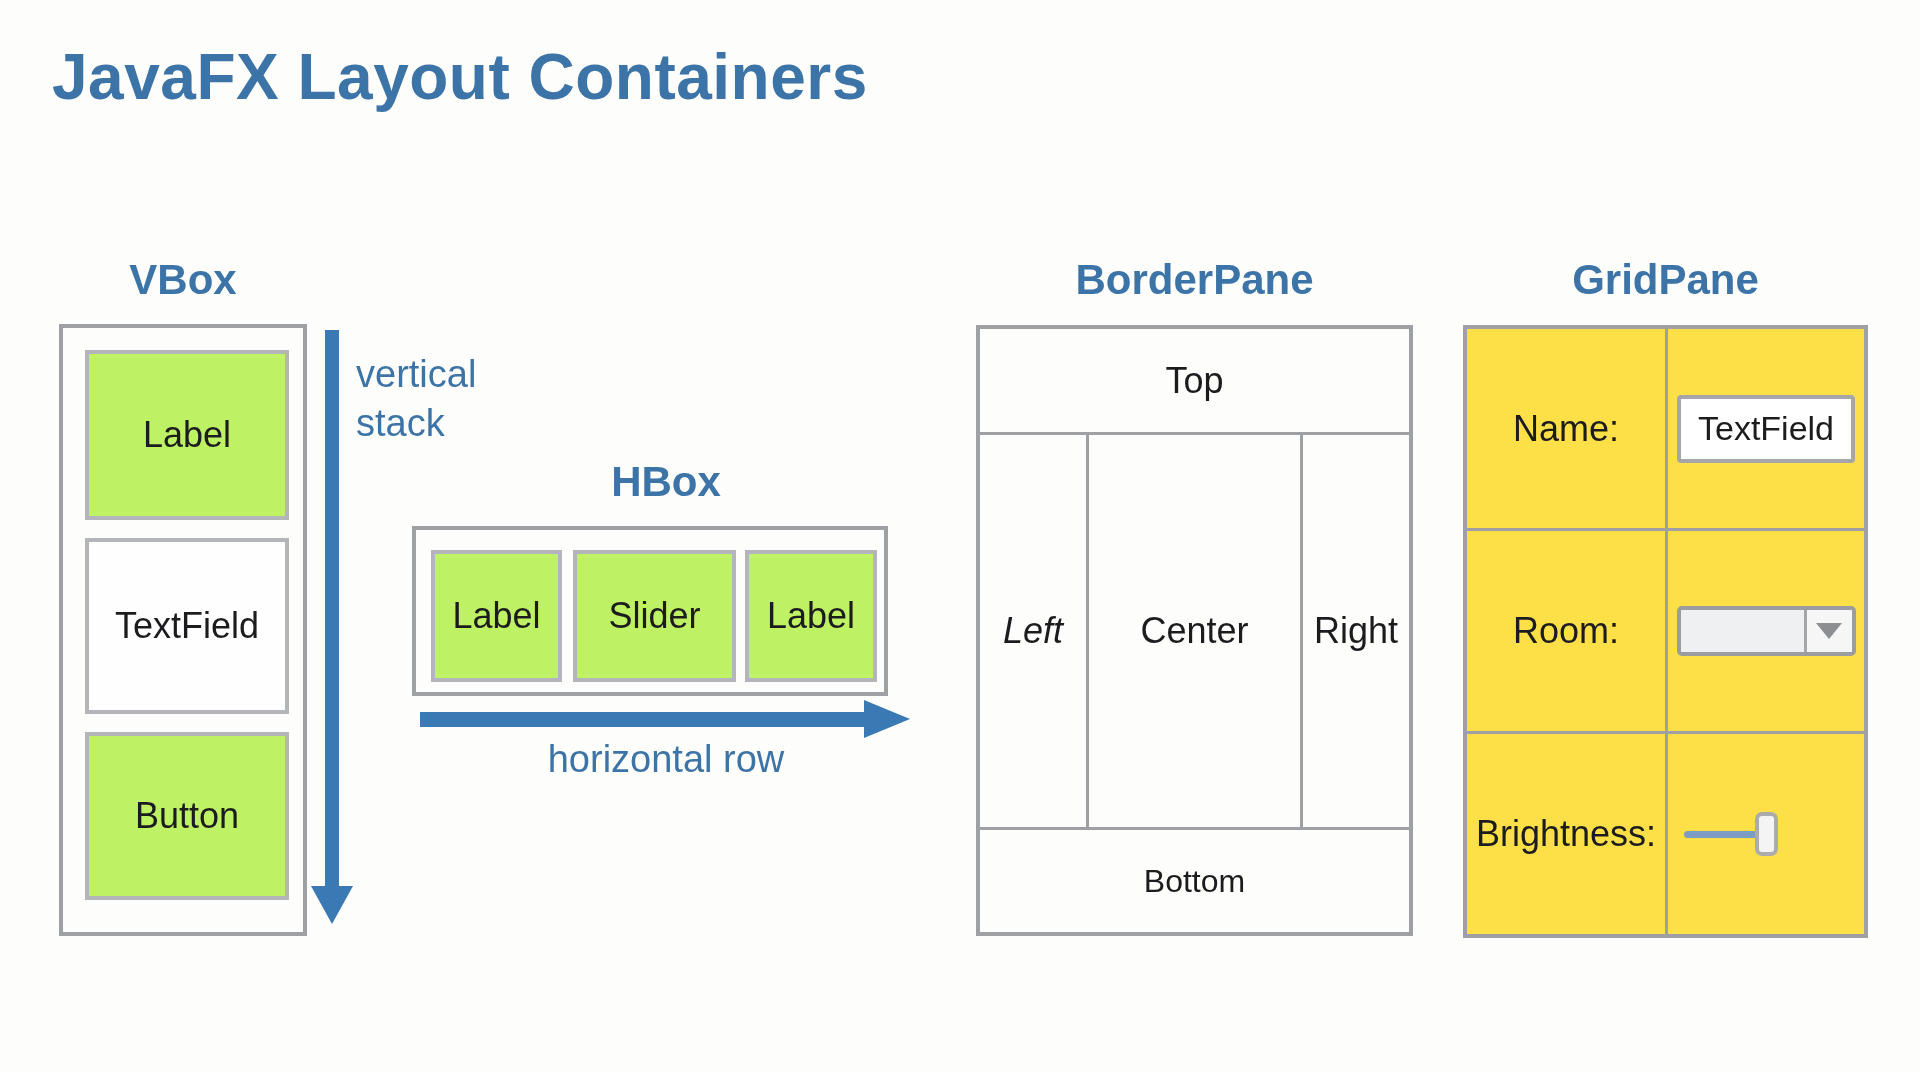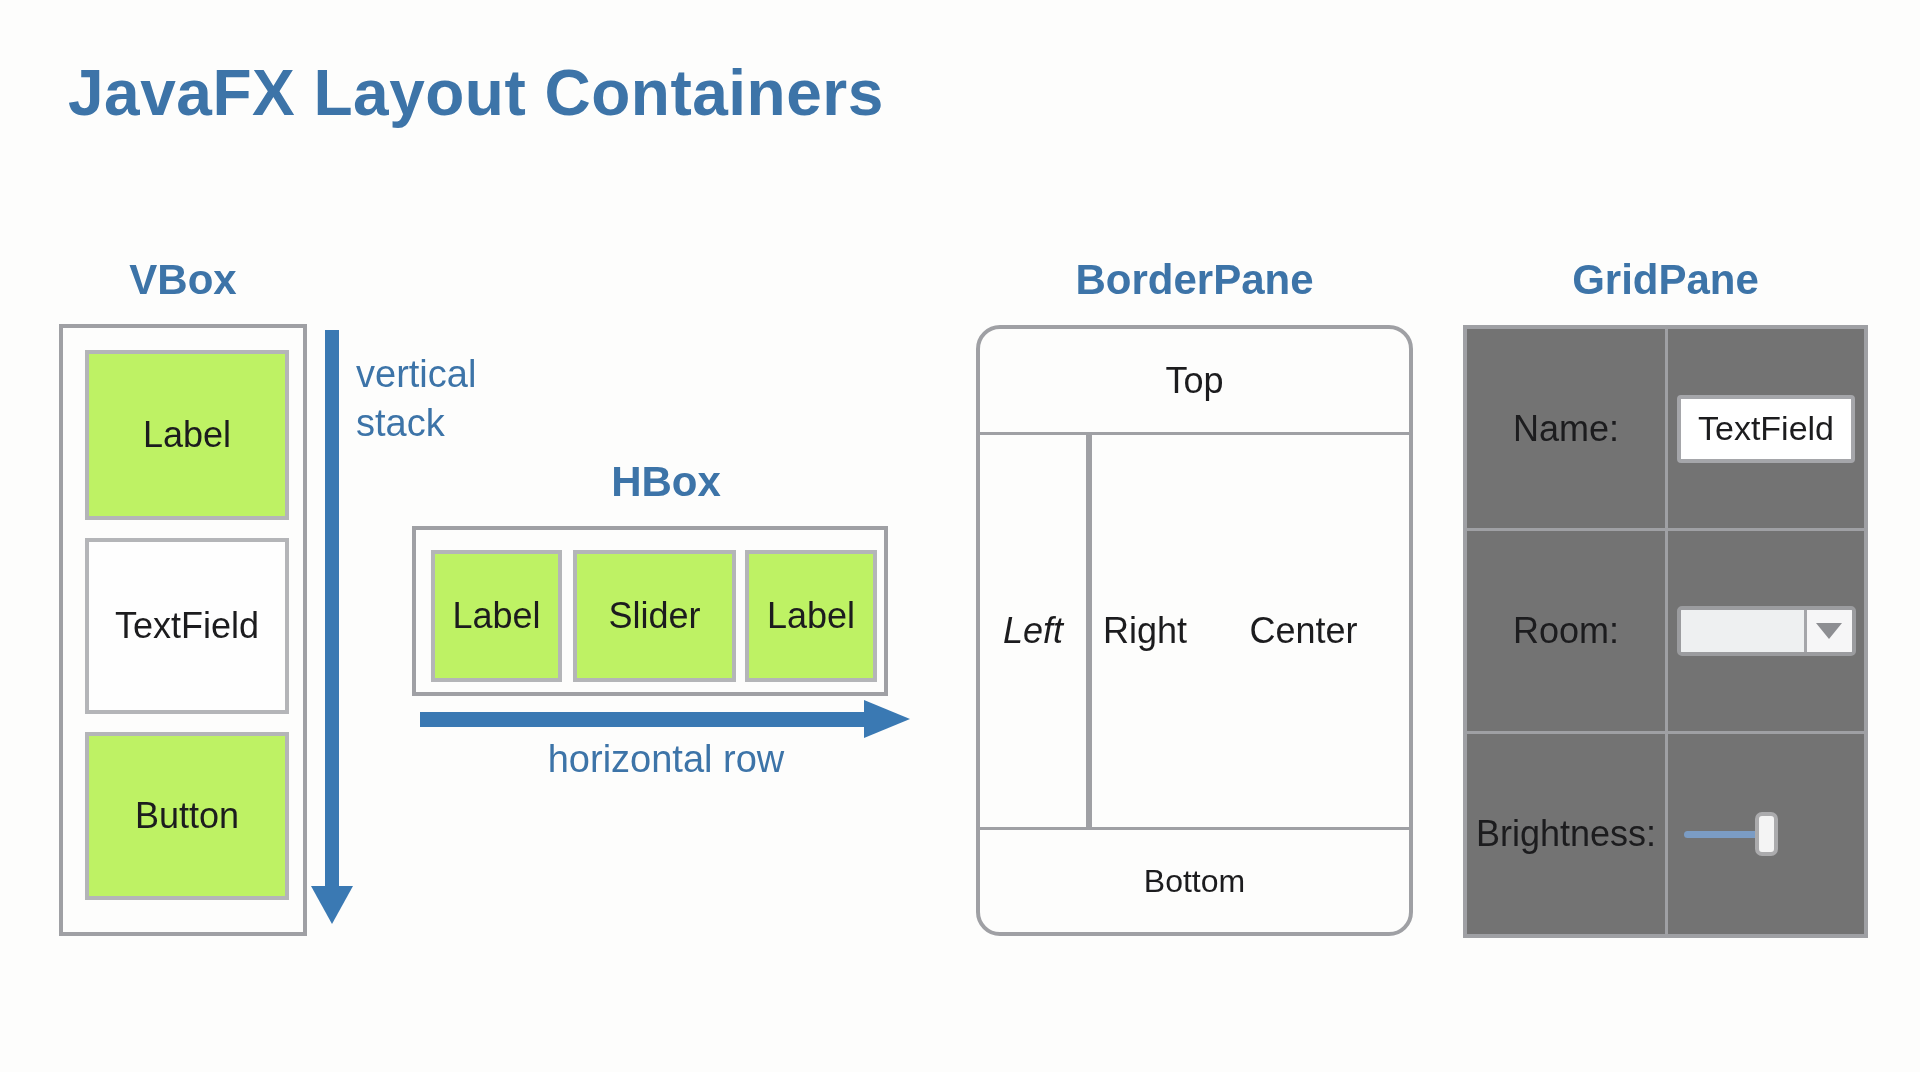"JavaFX Layout Containers" .page-title { margin: 16px -> 0 }
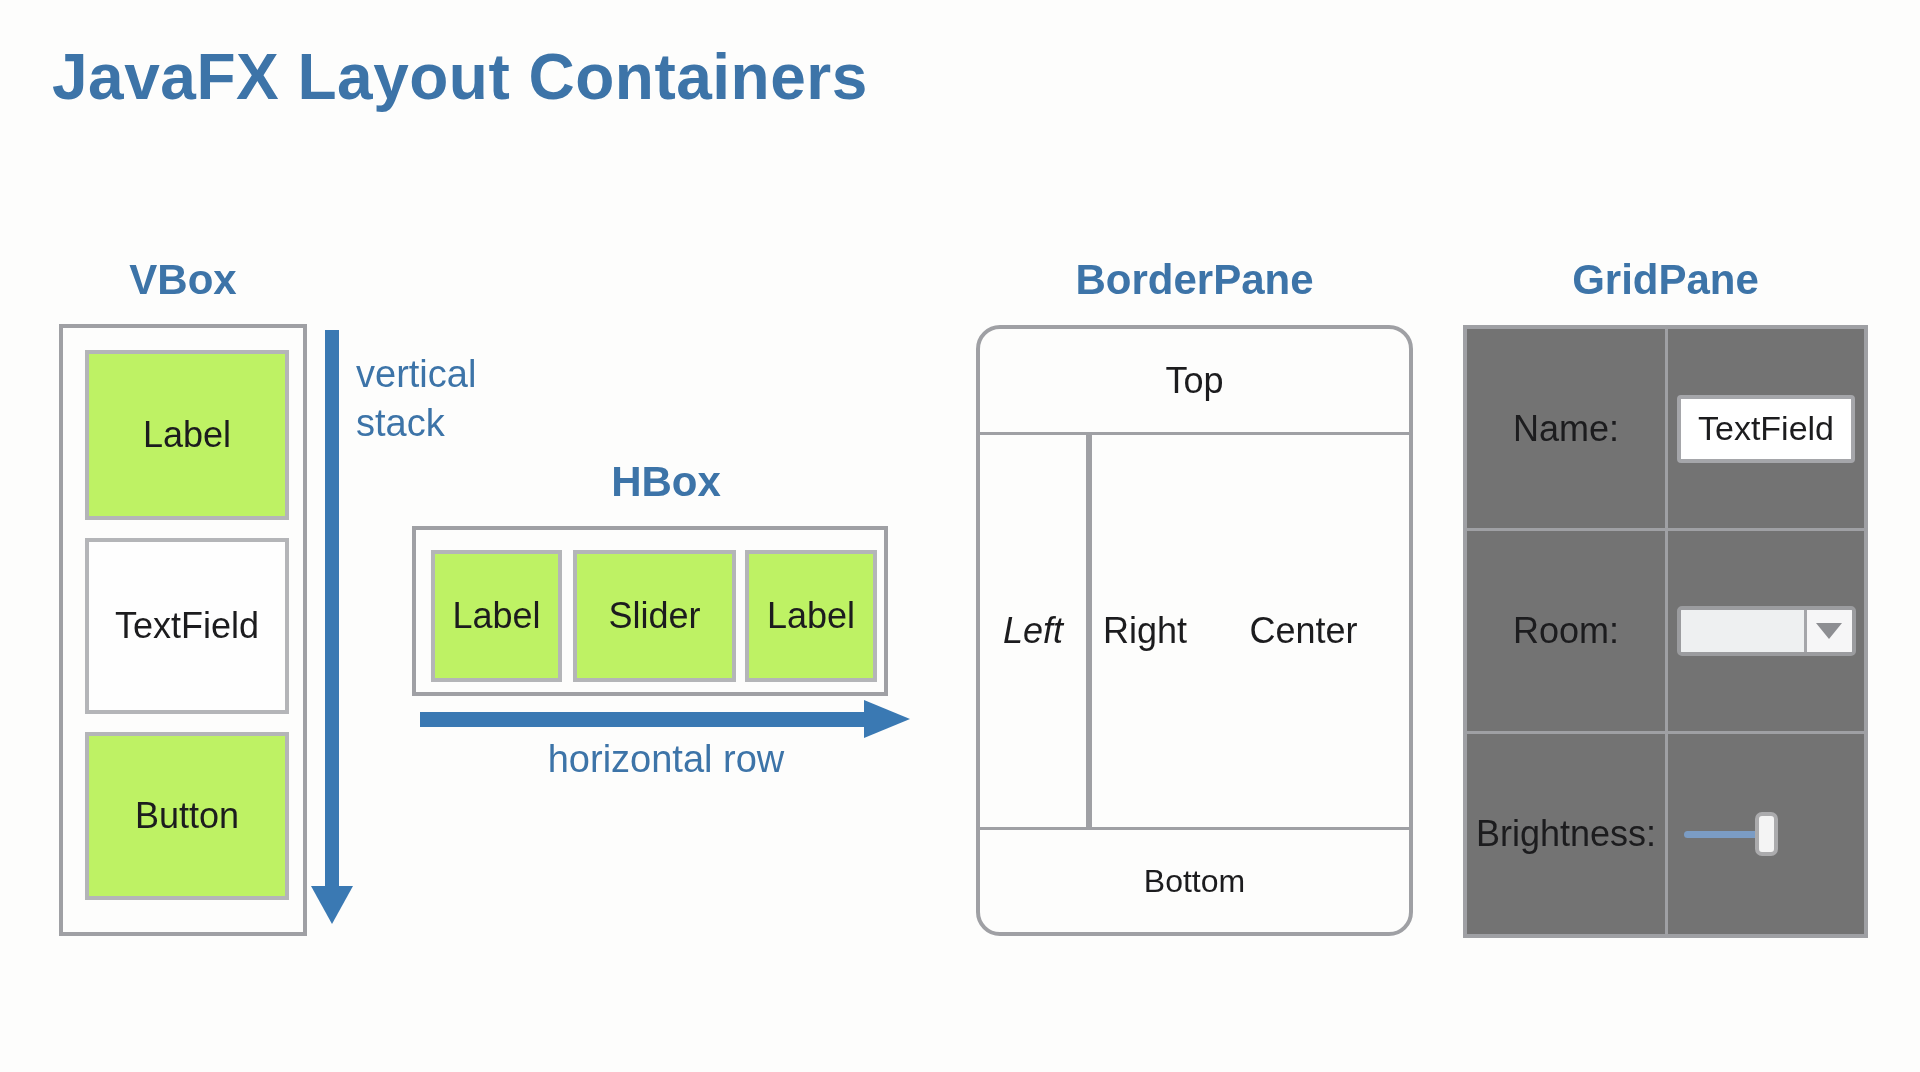"Top" div.outer-box { border-radius: 24px -> none }
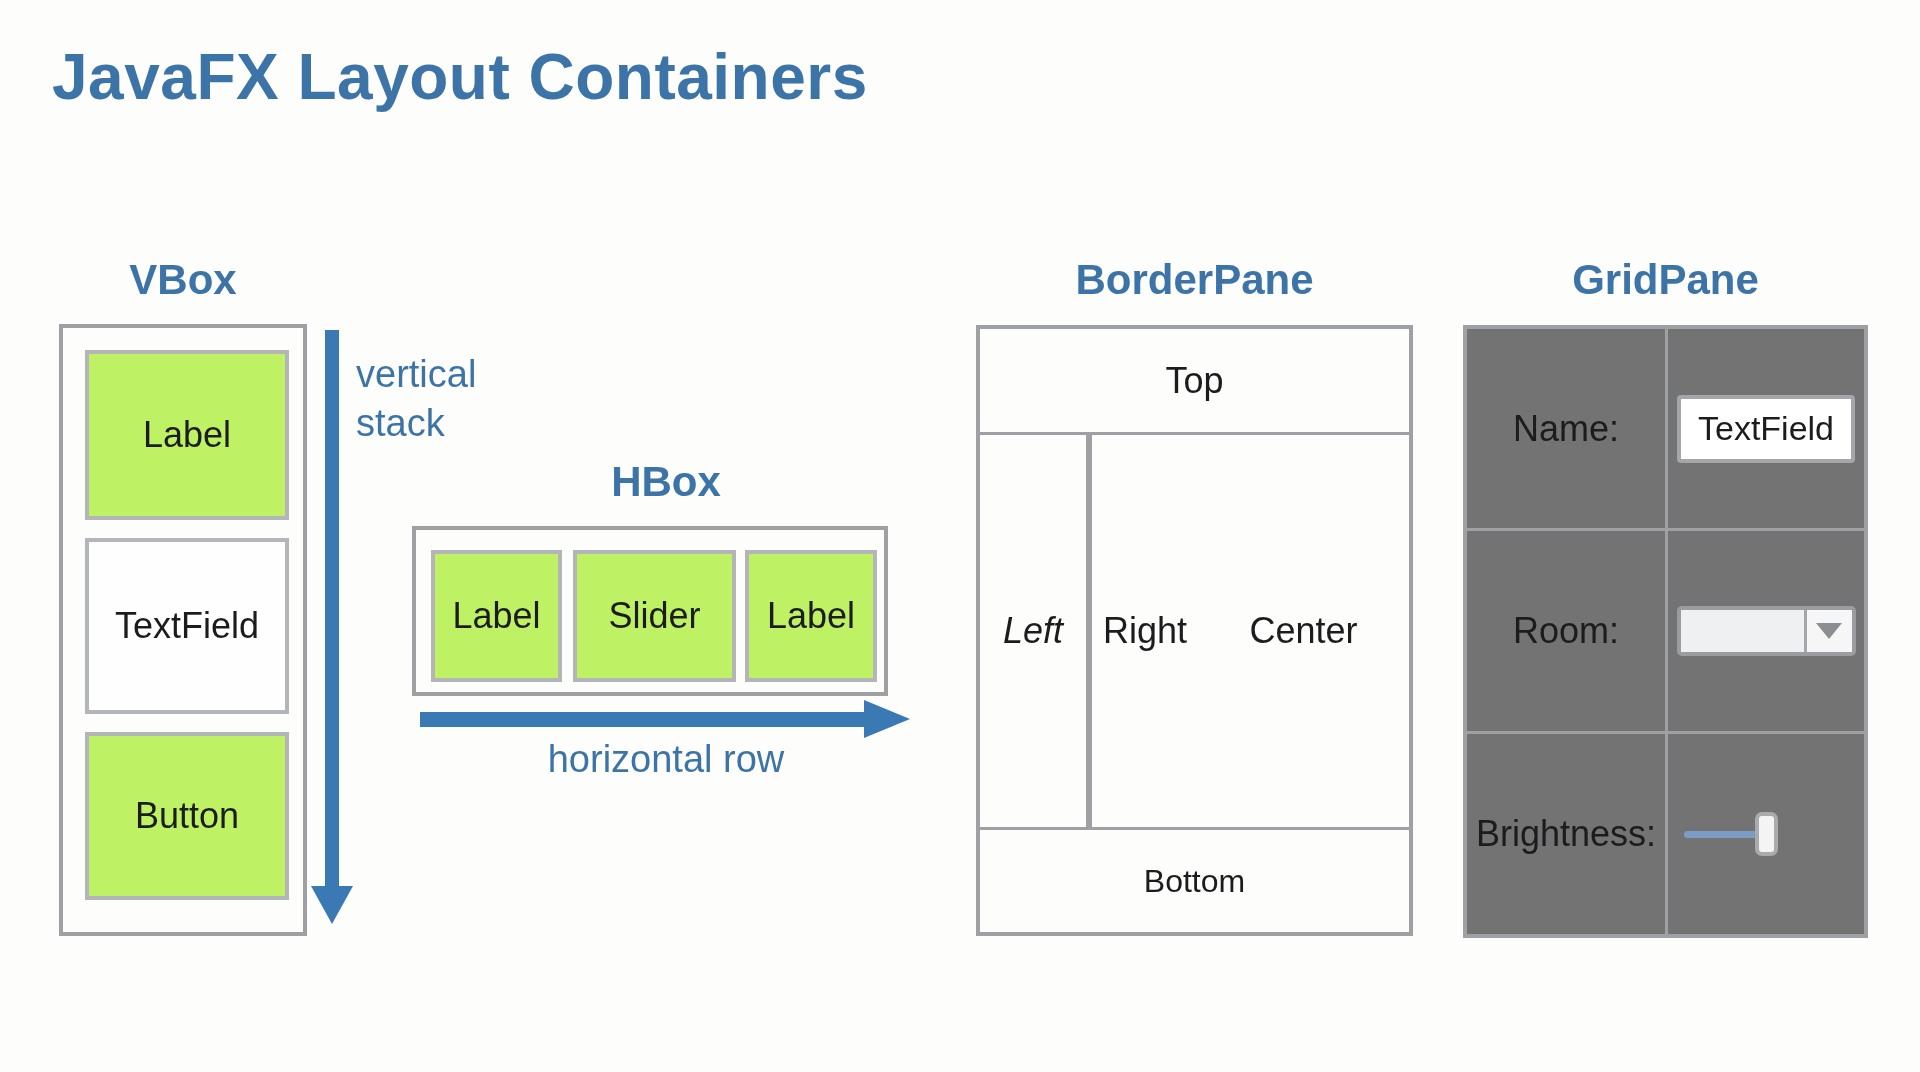"Name:" .gp-cell { background: #737373 -> #fde047 }
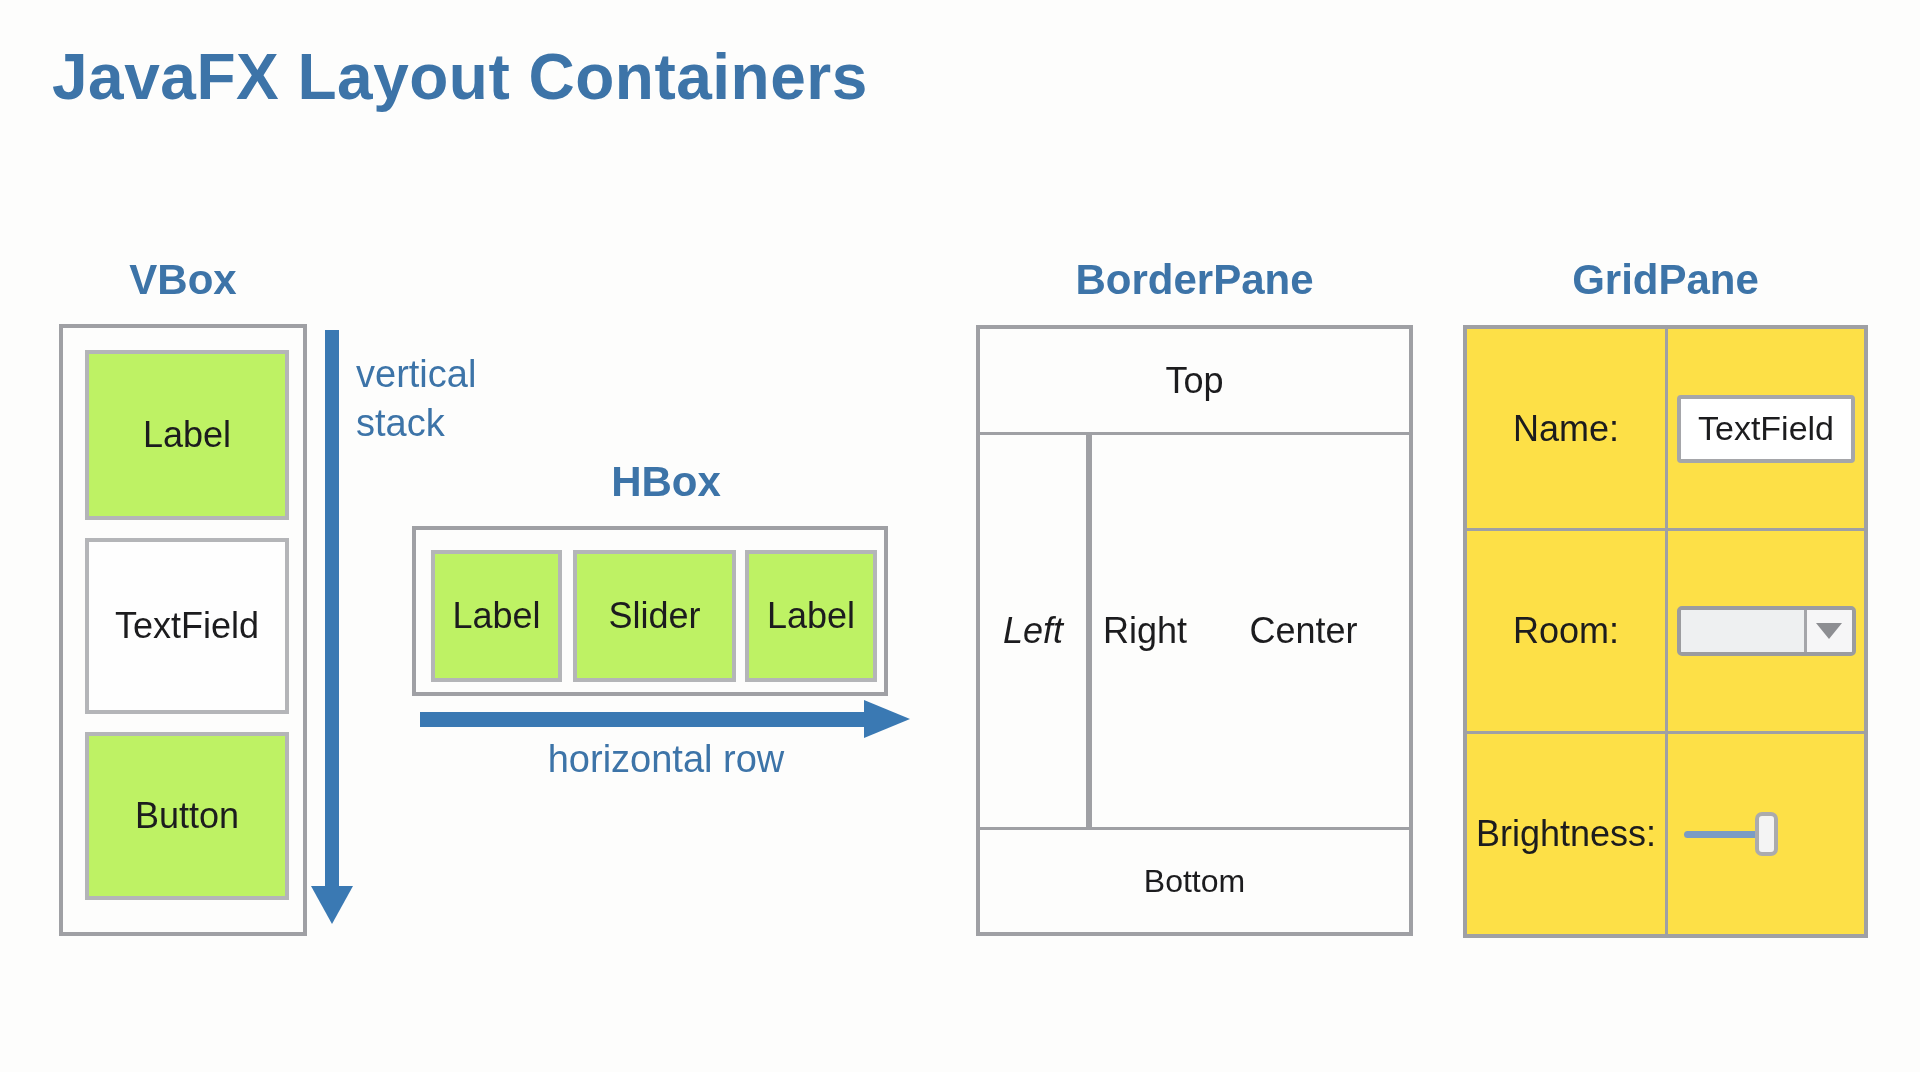"Right" div.bp-cell { order: before "Center" -> after "Center" }
